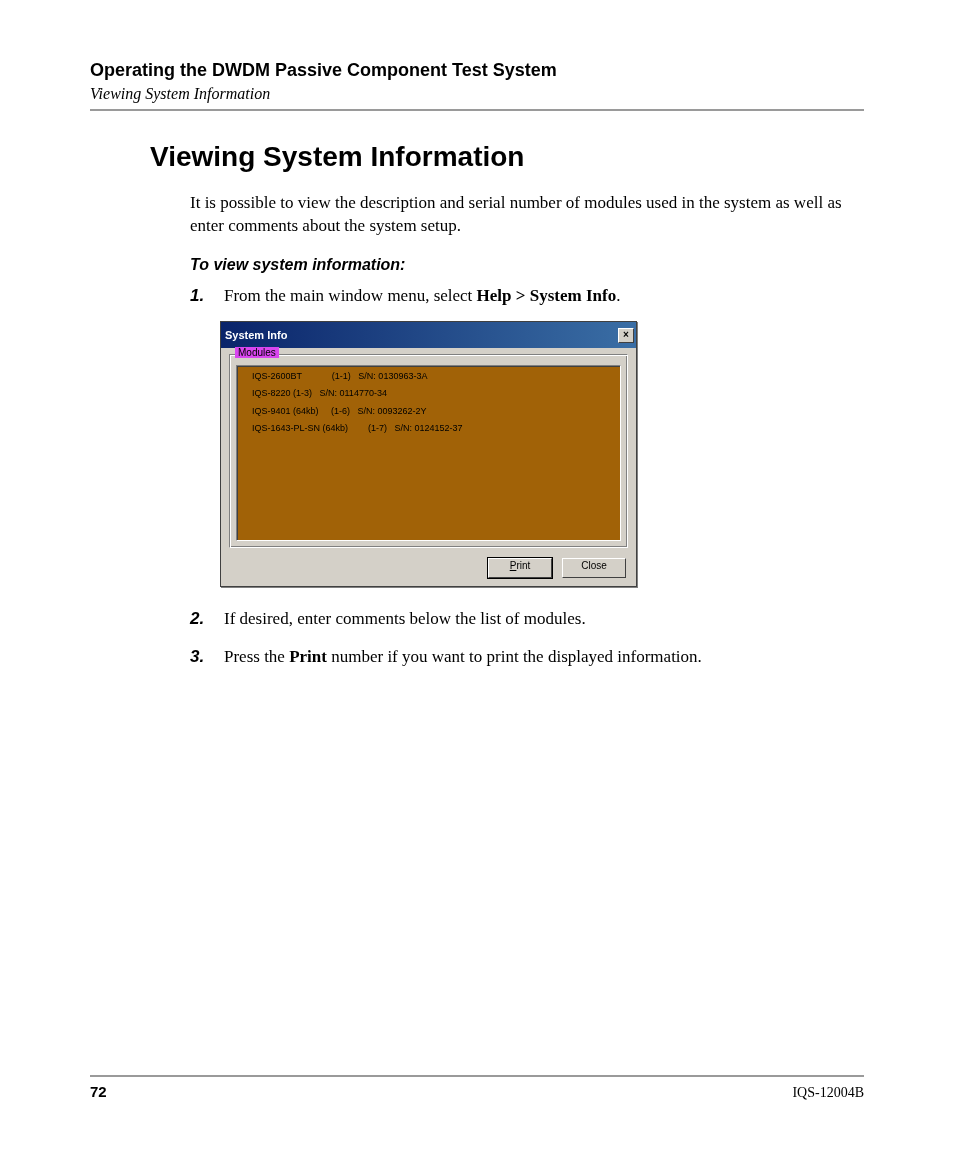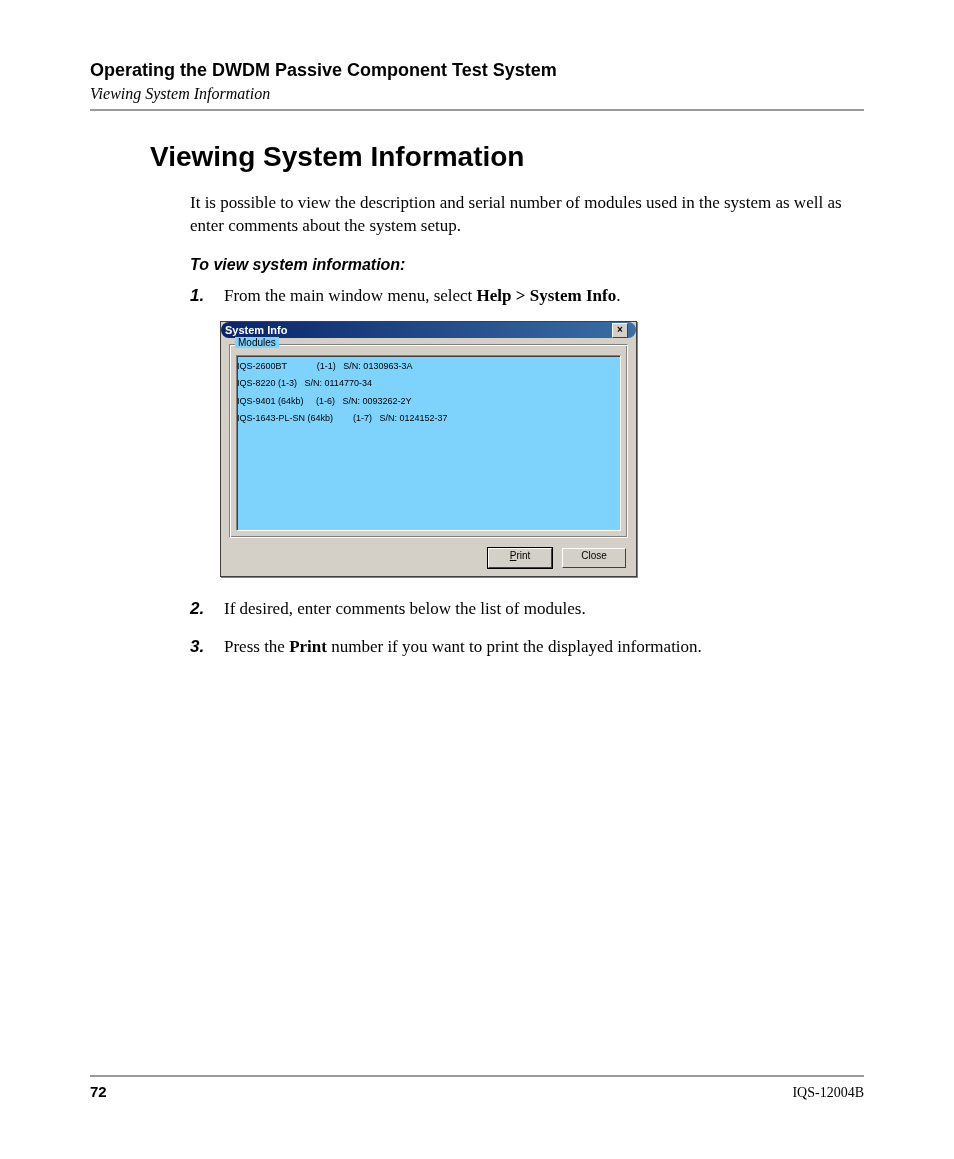"System Info" .titlebar { border-radius: 9px -> none; height: 16px -> 26px; padding: 0 8px 0 4px -> 0 2px 0 4px }
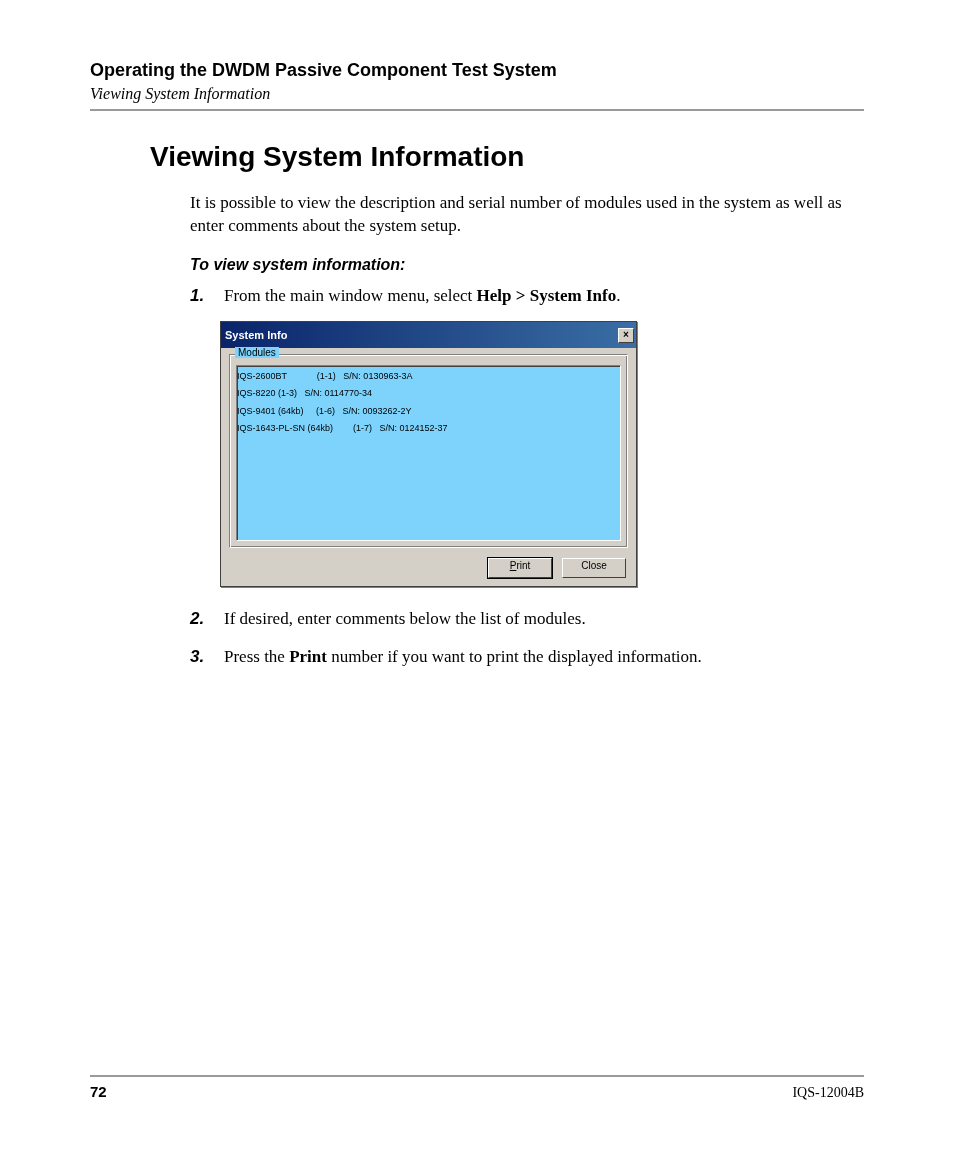"Modules" .group-label { background: #7dd3fc -> #d946ef }
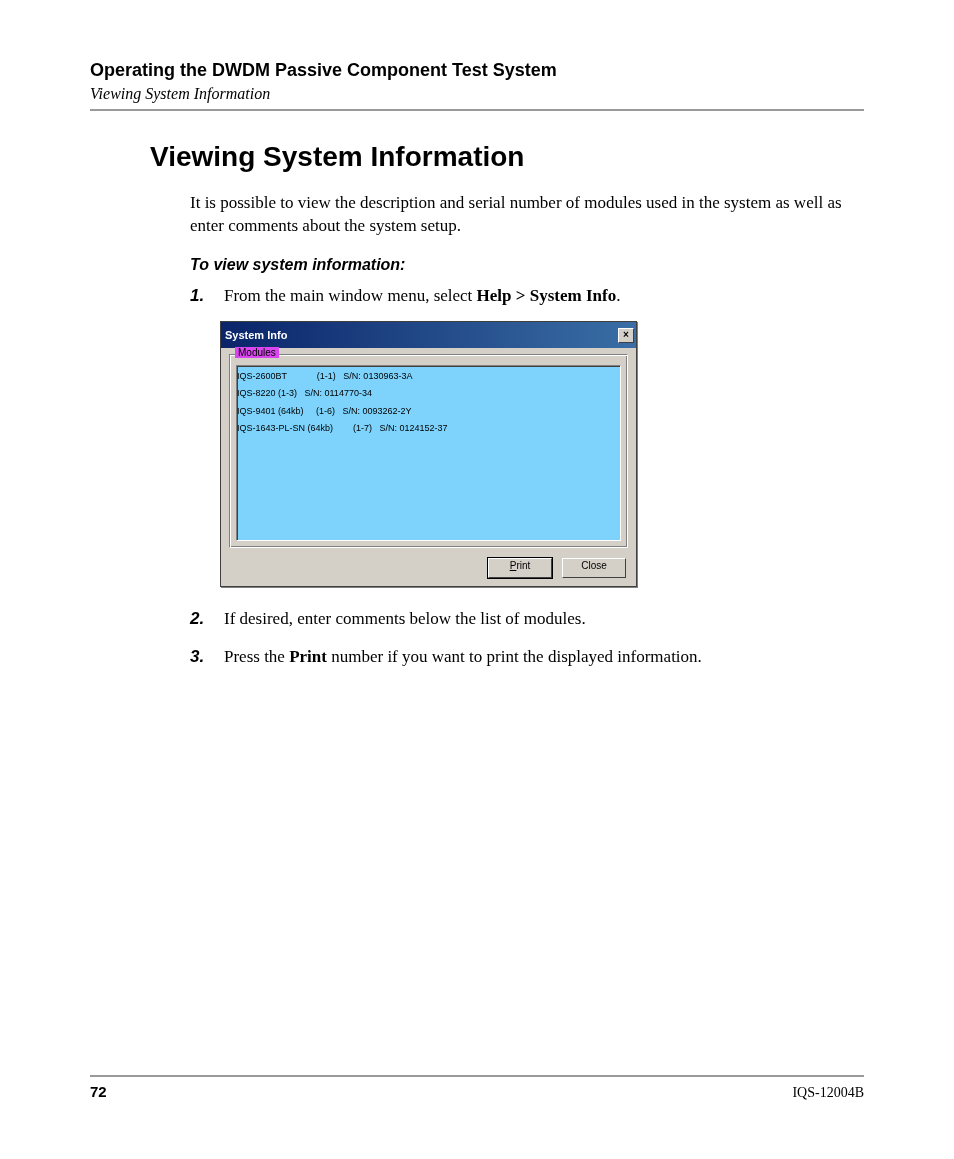"IQS-2600BT (1-1) S/N: 0130963-3A" .listbox { background: #7dd3fc -> #a16207; padding: 2px 0 -> 2px 15px }
